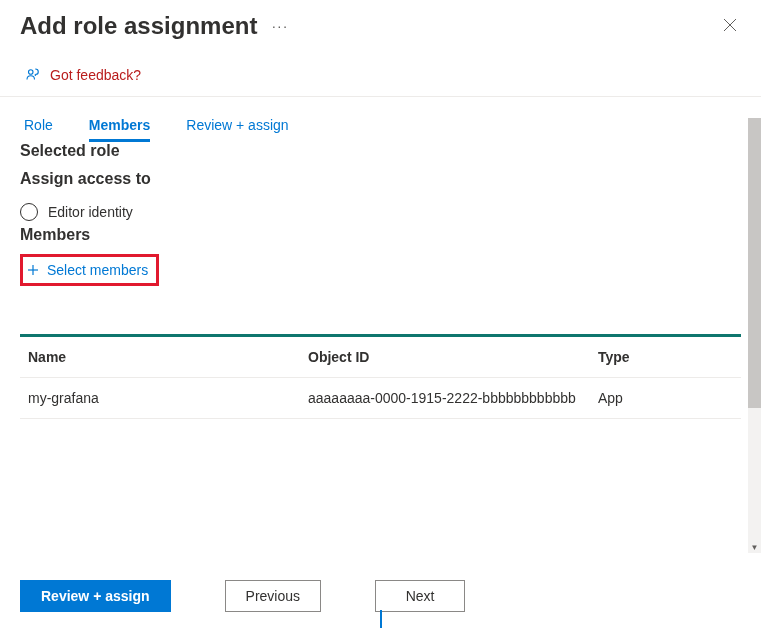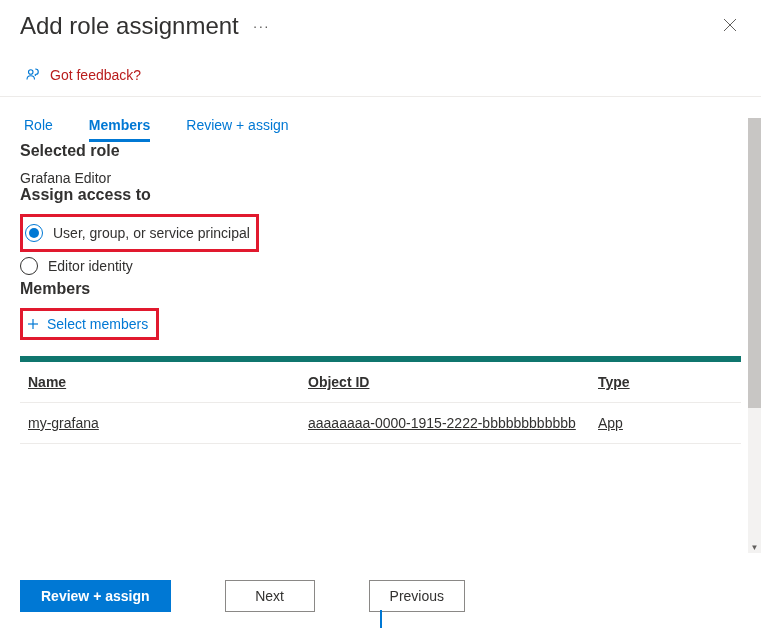"Add role assignment" .title { font-weight: 400 -> 700 }
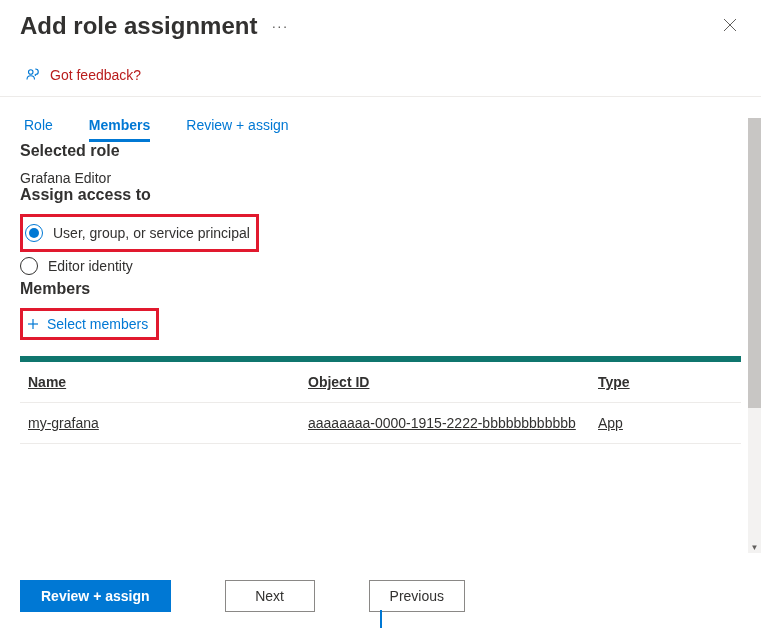"Grafana Editor" div.plain-text { html: <div>Grafana Editor</div> -> none }
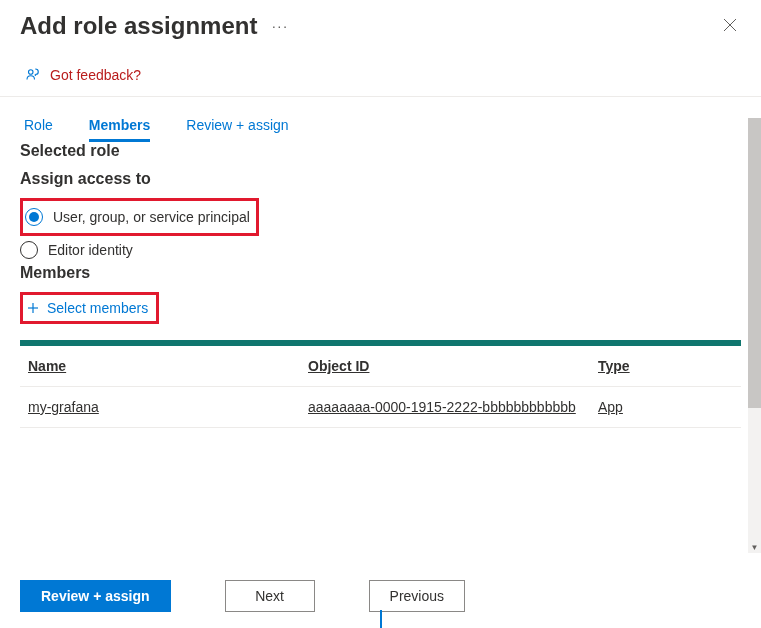"User, group, or service principal" span.highlight-box { html: <span> <label> <span> <span></span> </span> <span>User, group, or service principal</span> </label> </span> -> none }
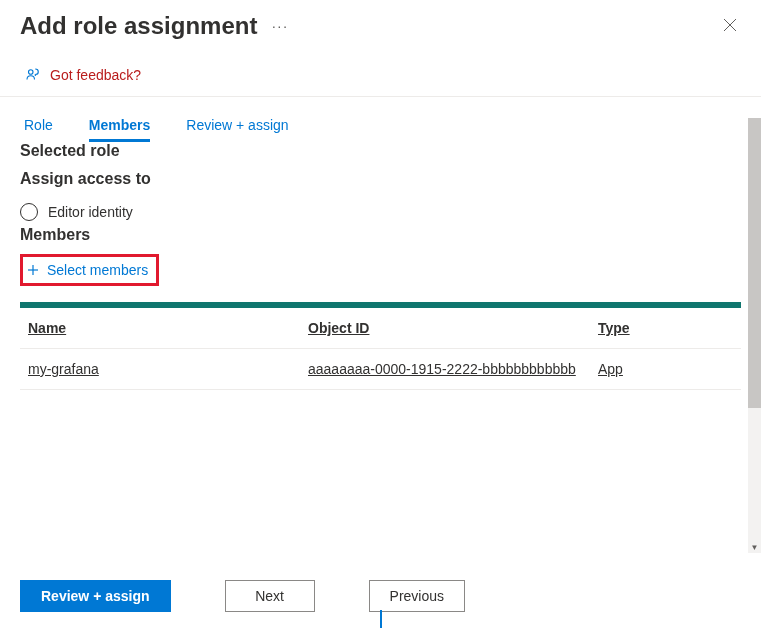"Name" .table { border-top: 6px solid #0f766e -> 3px solid #0f766e; margin-top: 16px -> 48px; text-decoration: underline -> none }
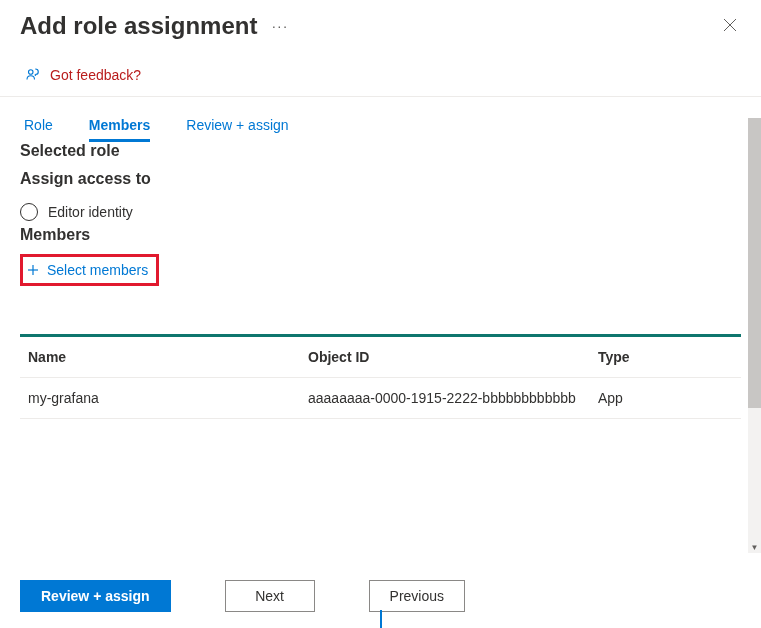"Next" button.btn { order: before "Previous" -> after "Previous" }
